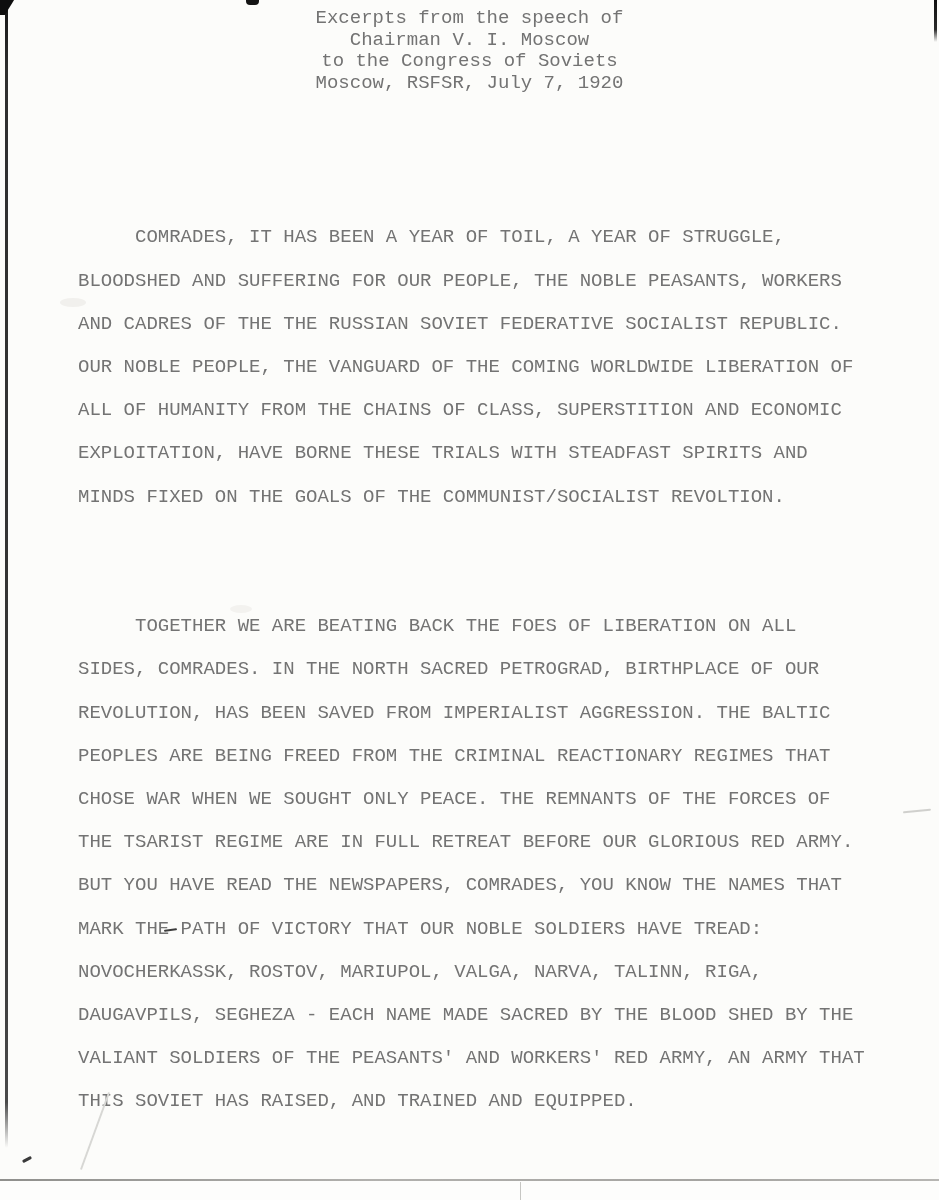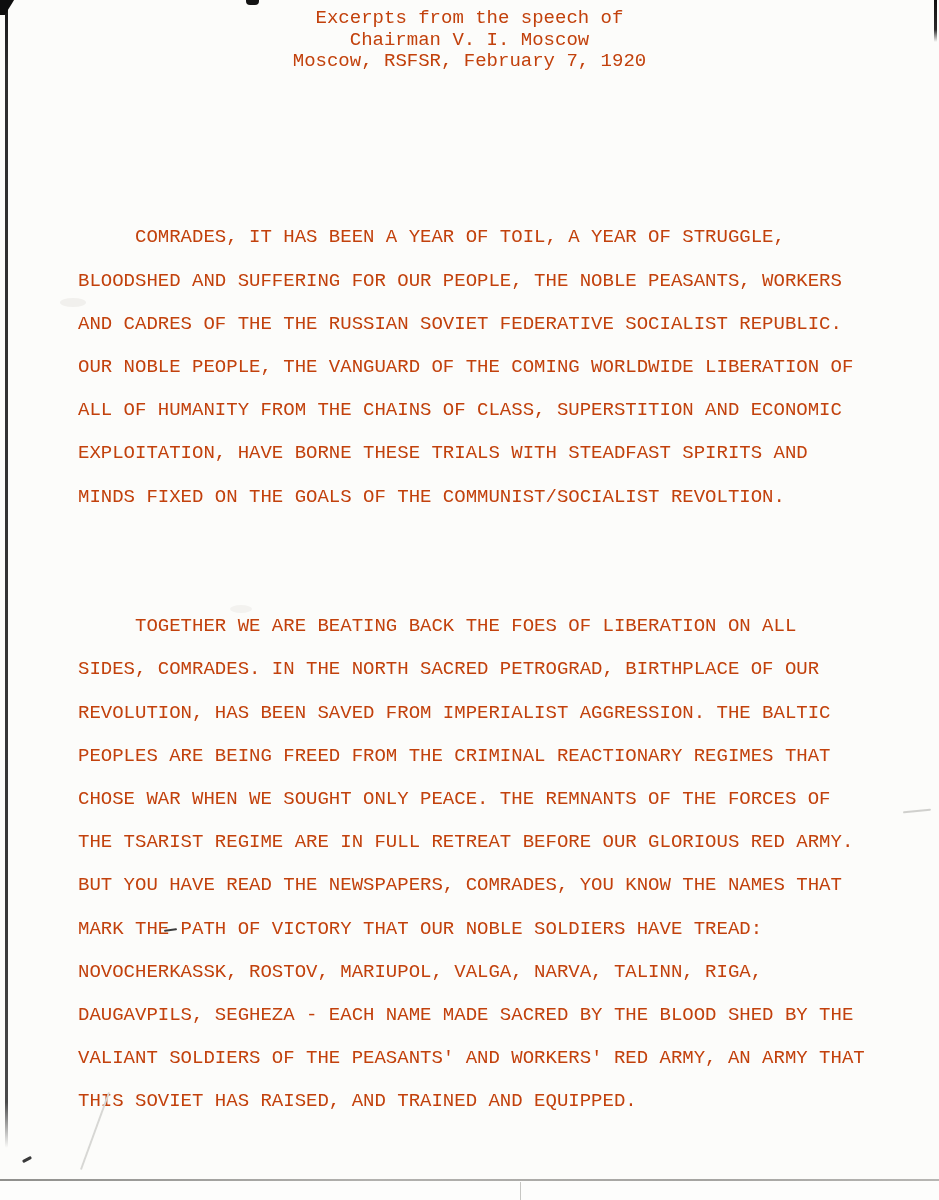"Excerpts from the speech of" .page { color: #c2410c -> #737373 }
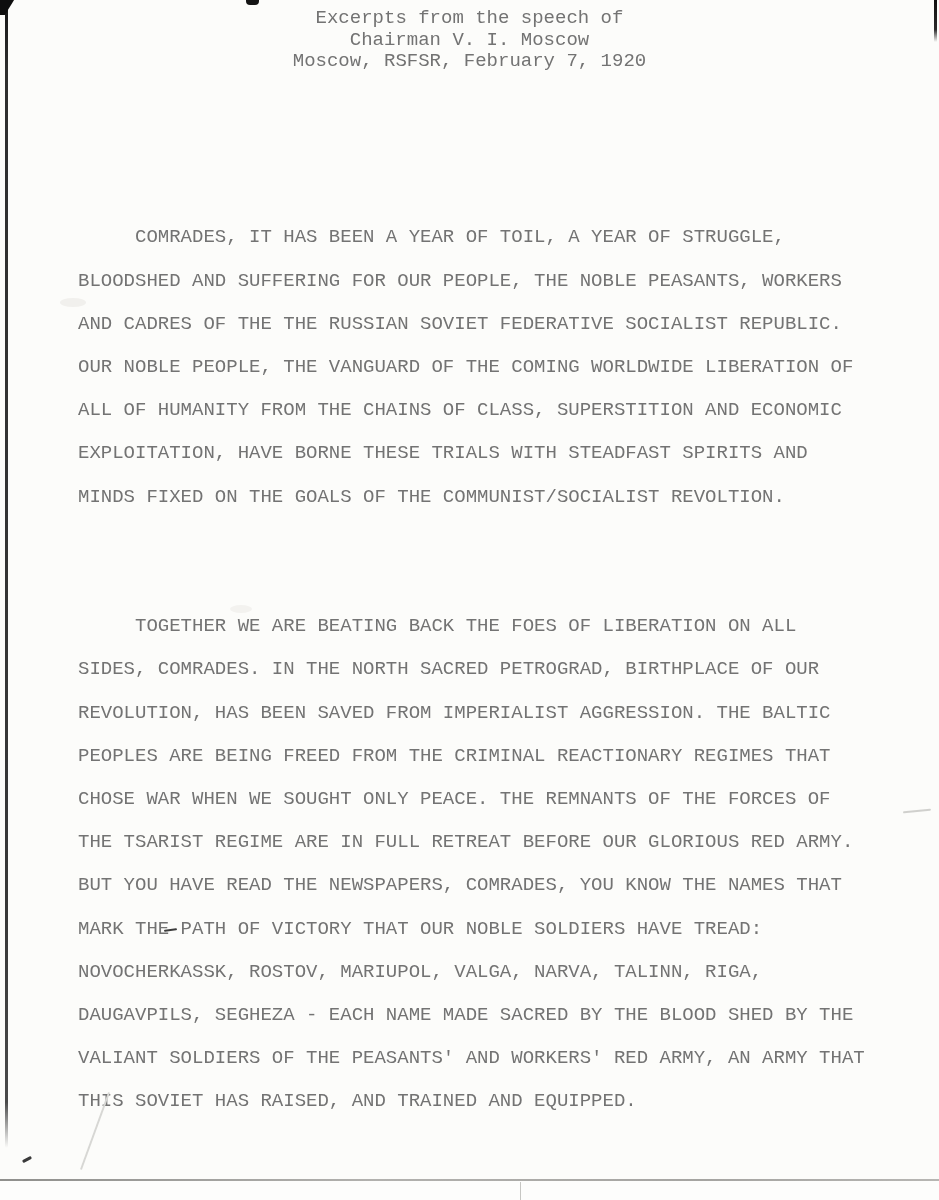"to the Congress of Soviets" div { html: none -> <div>to the Congress of Soviets</div> }
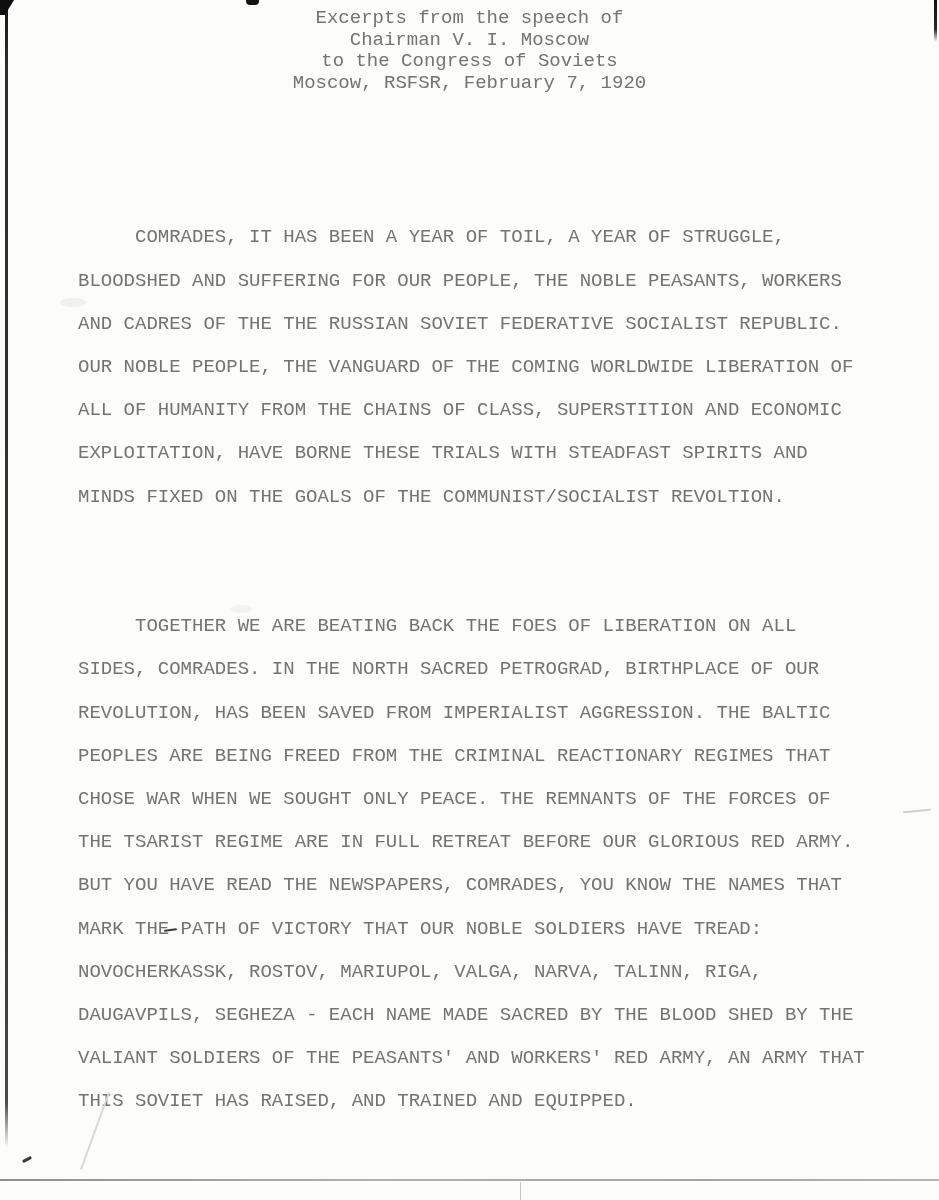"Moscow, RSFSR, February 7, 1920" div { text: February -> July }
